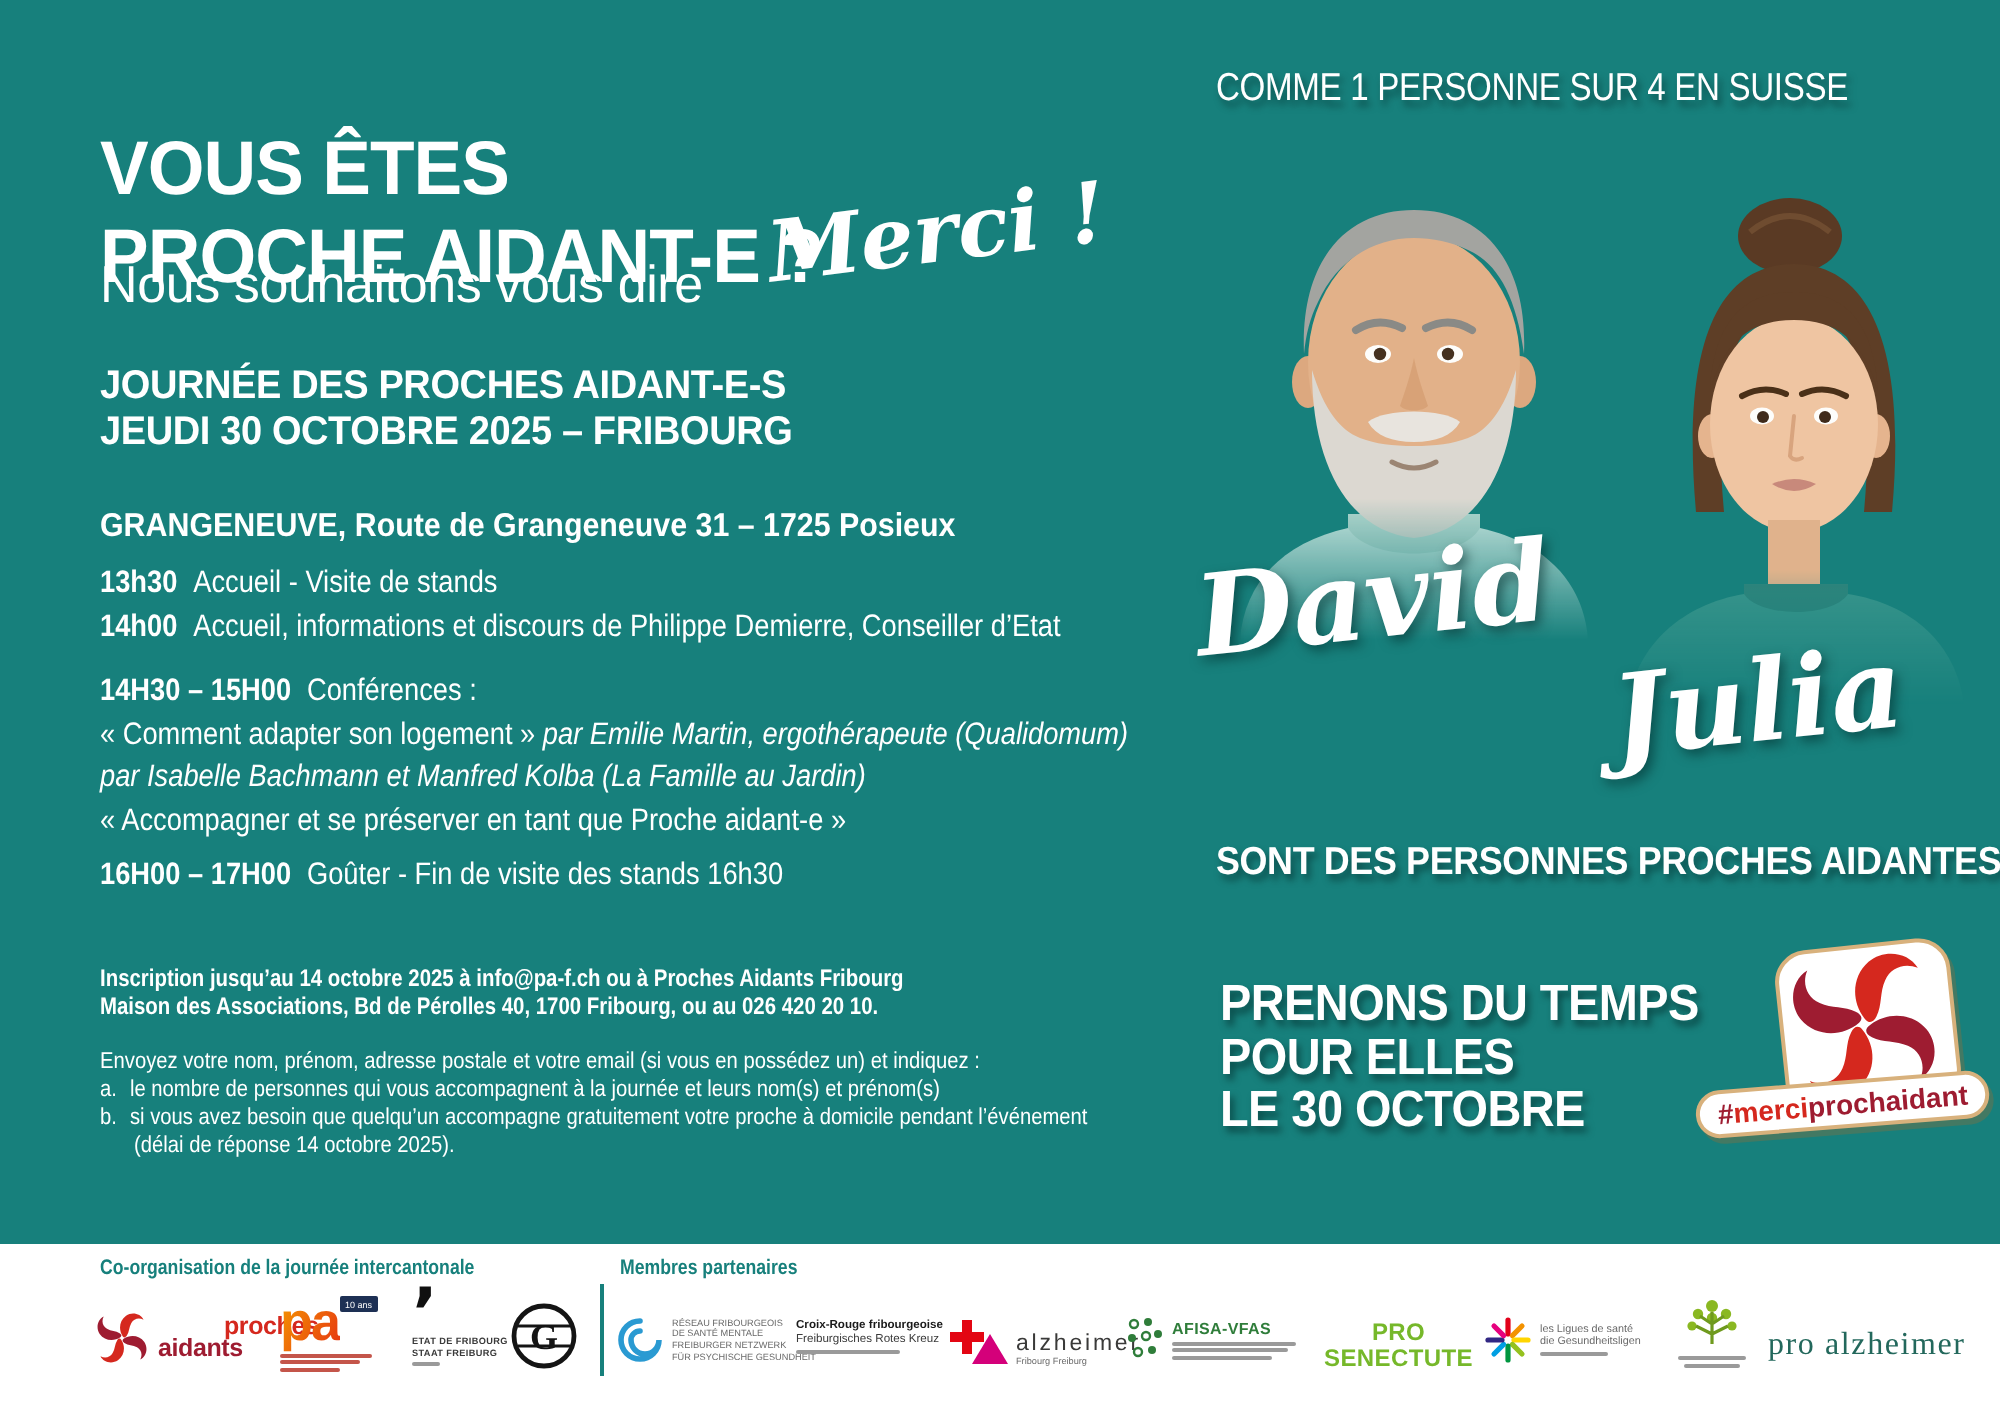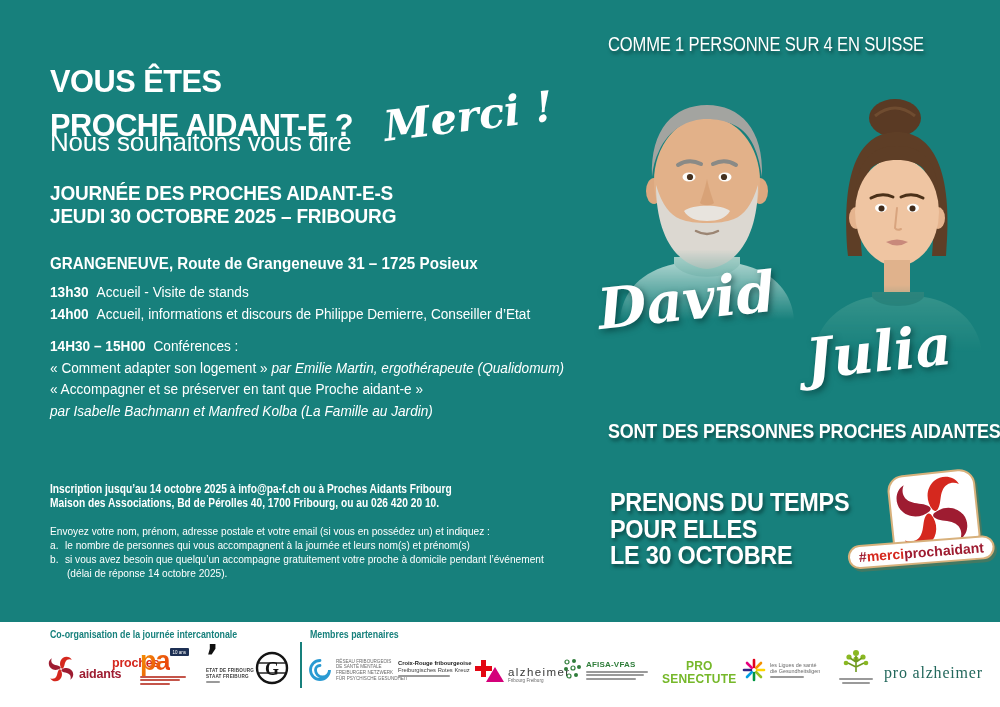"VOUS ÊTES" .title { font-size: 32px -> 38px }
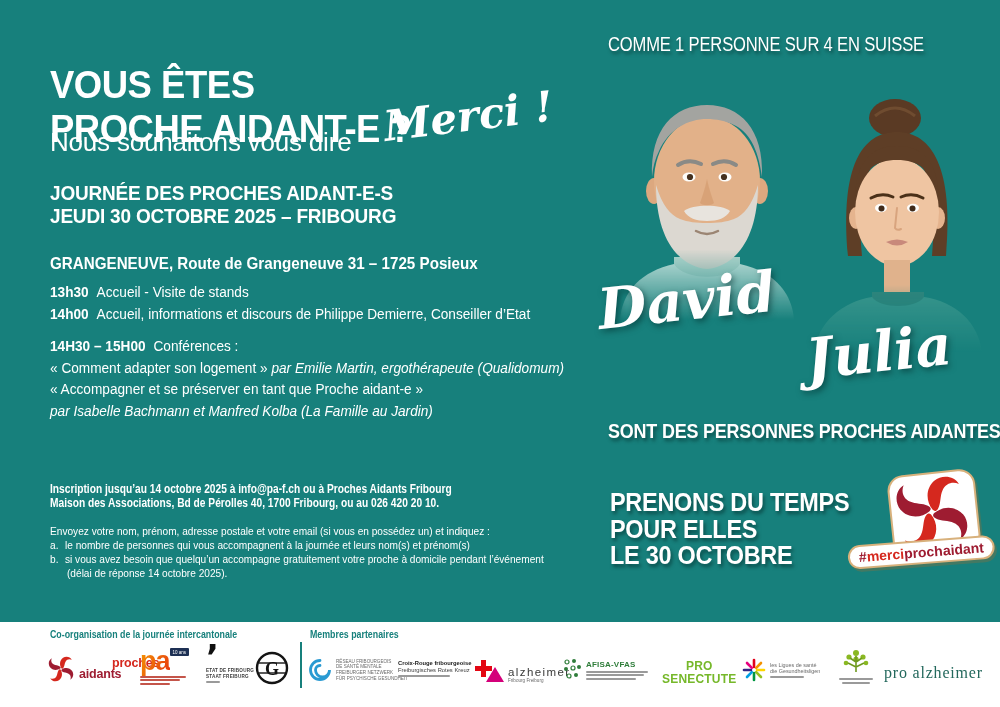"« Accompagner et se préserver" div { order: before "par Isabelle Bachmann et Manfred" -> after "par Isabelle Bachmann et Manfred" }
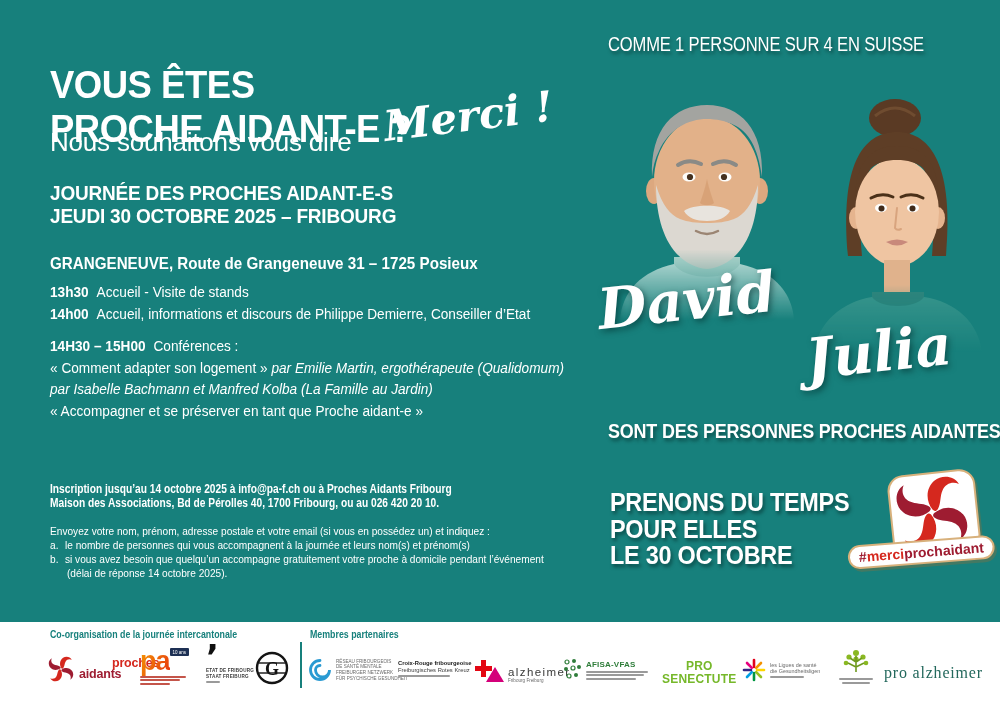"16H00 – 17H00 Goûter -" div { html: none -> <div><span><span>16H00 – 17H00</span><span>Goûter - Fin de visite des stands 16h30</span></span></div> }
